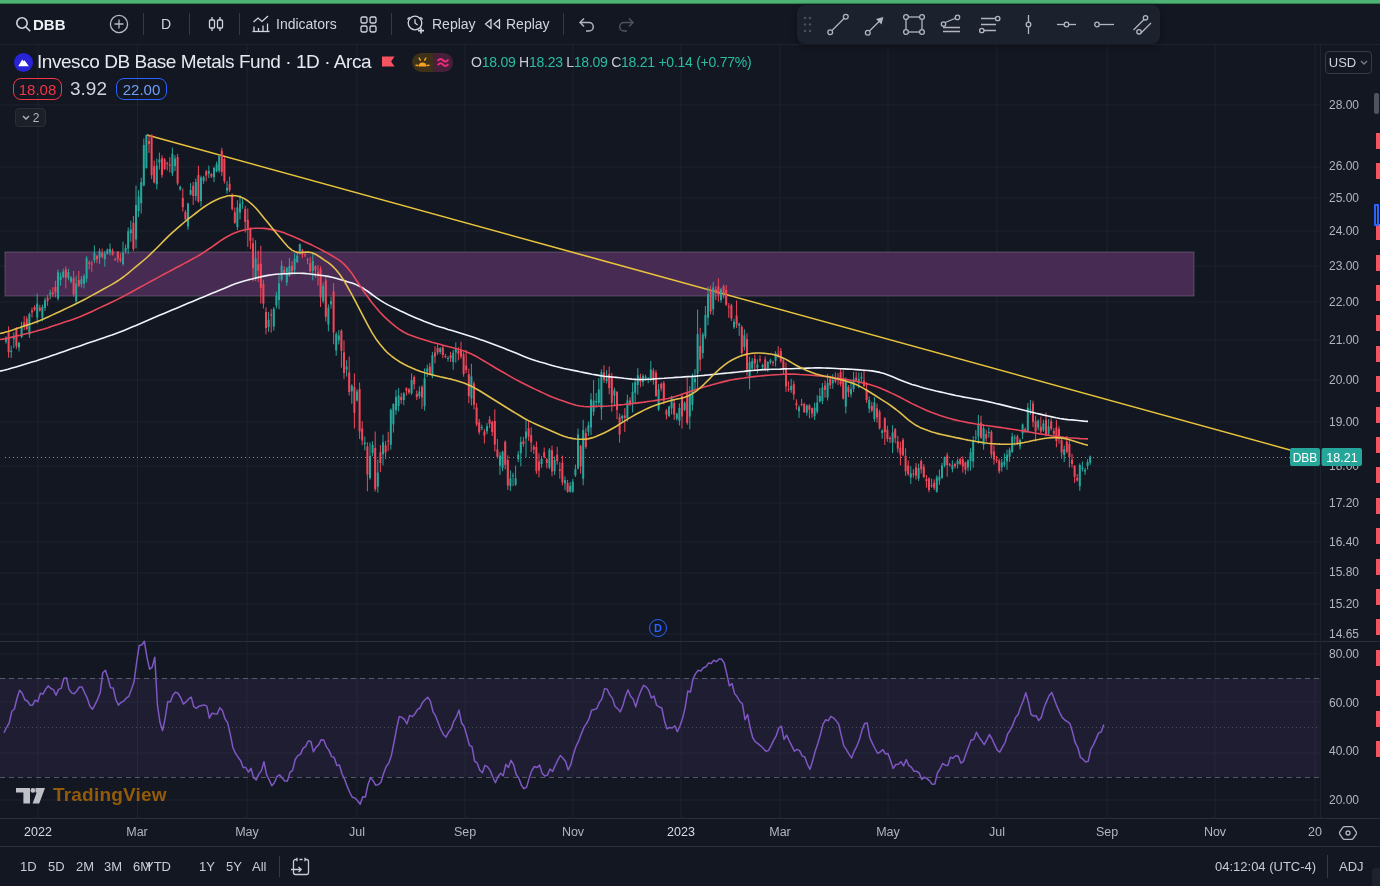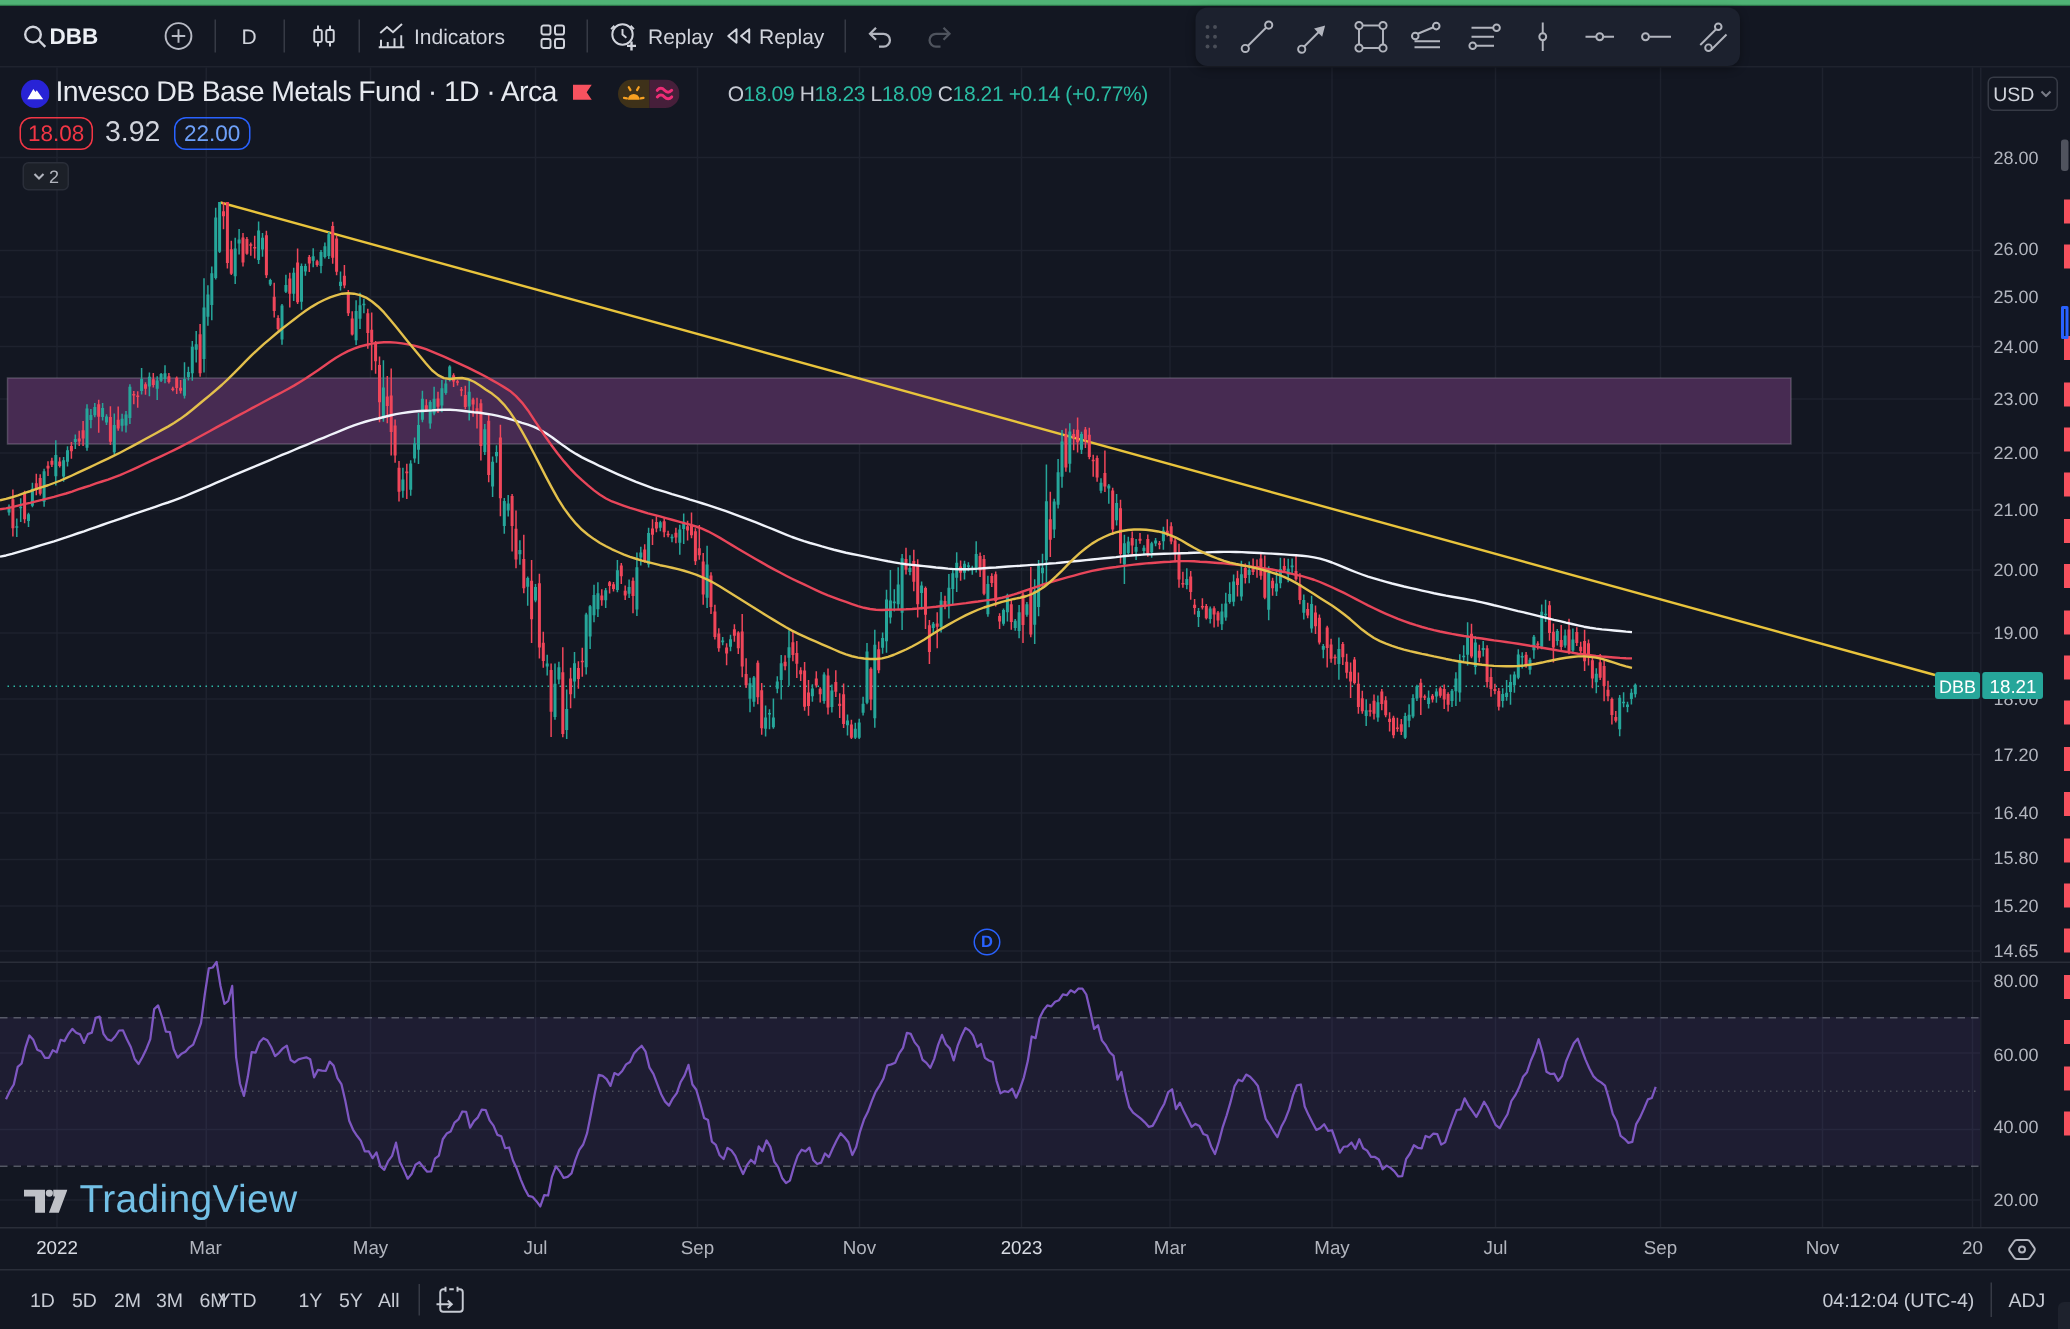"O18.09 H18.23 L18.09 C18.21 +0.14" span { margin-left: 28px -> 14px }
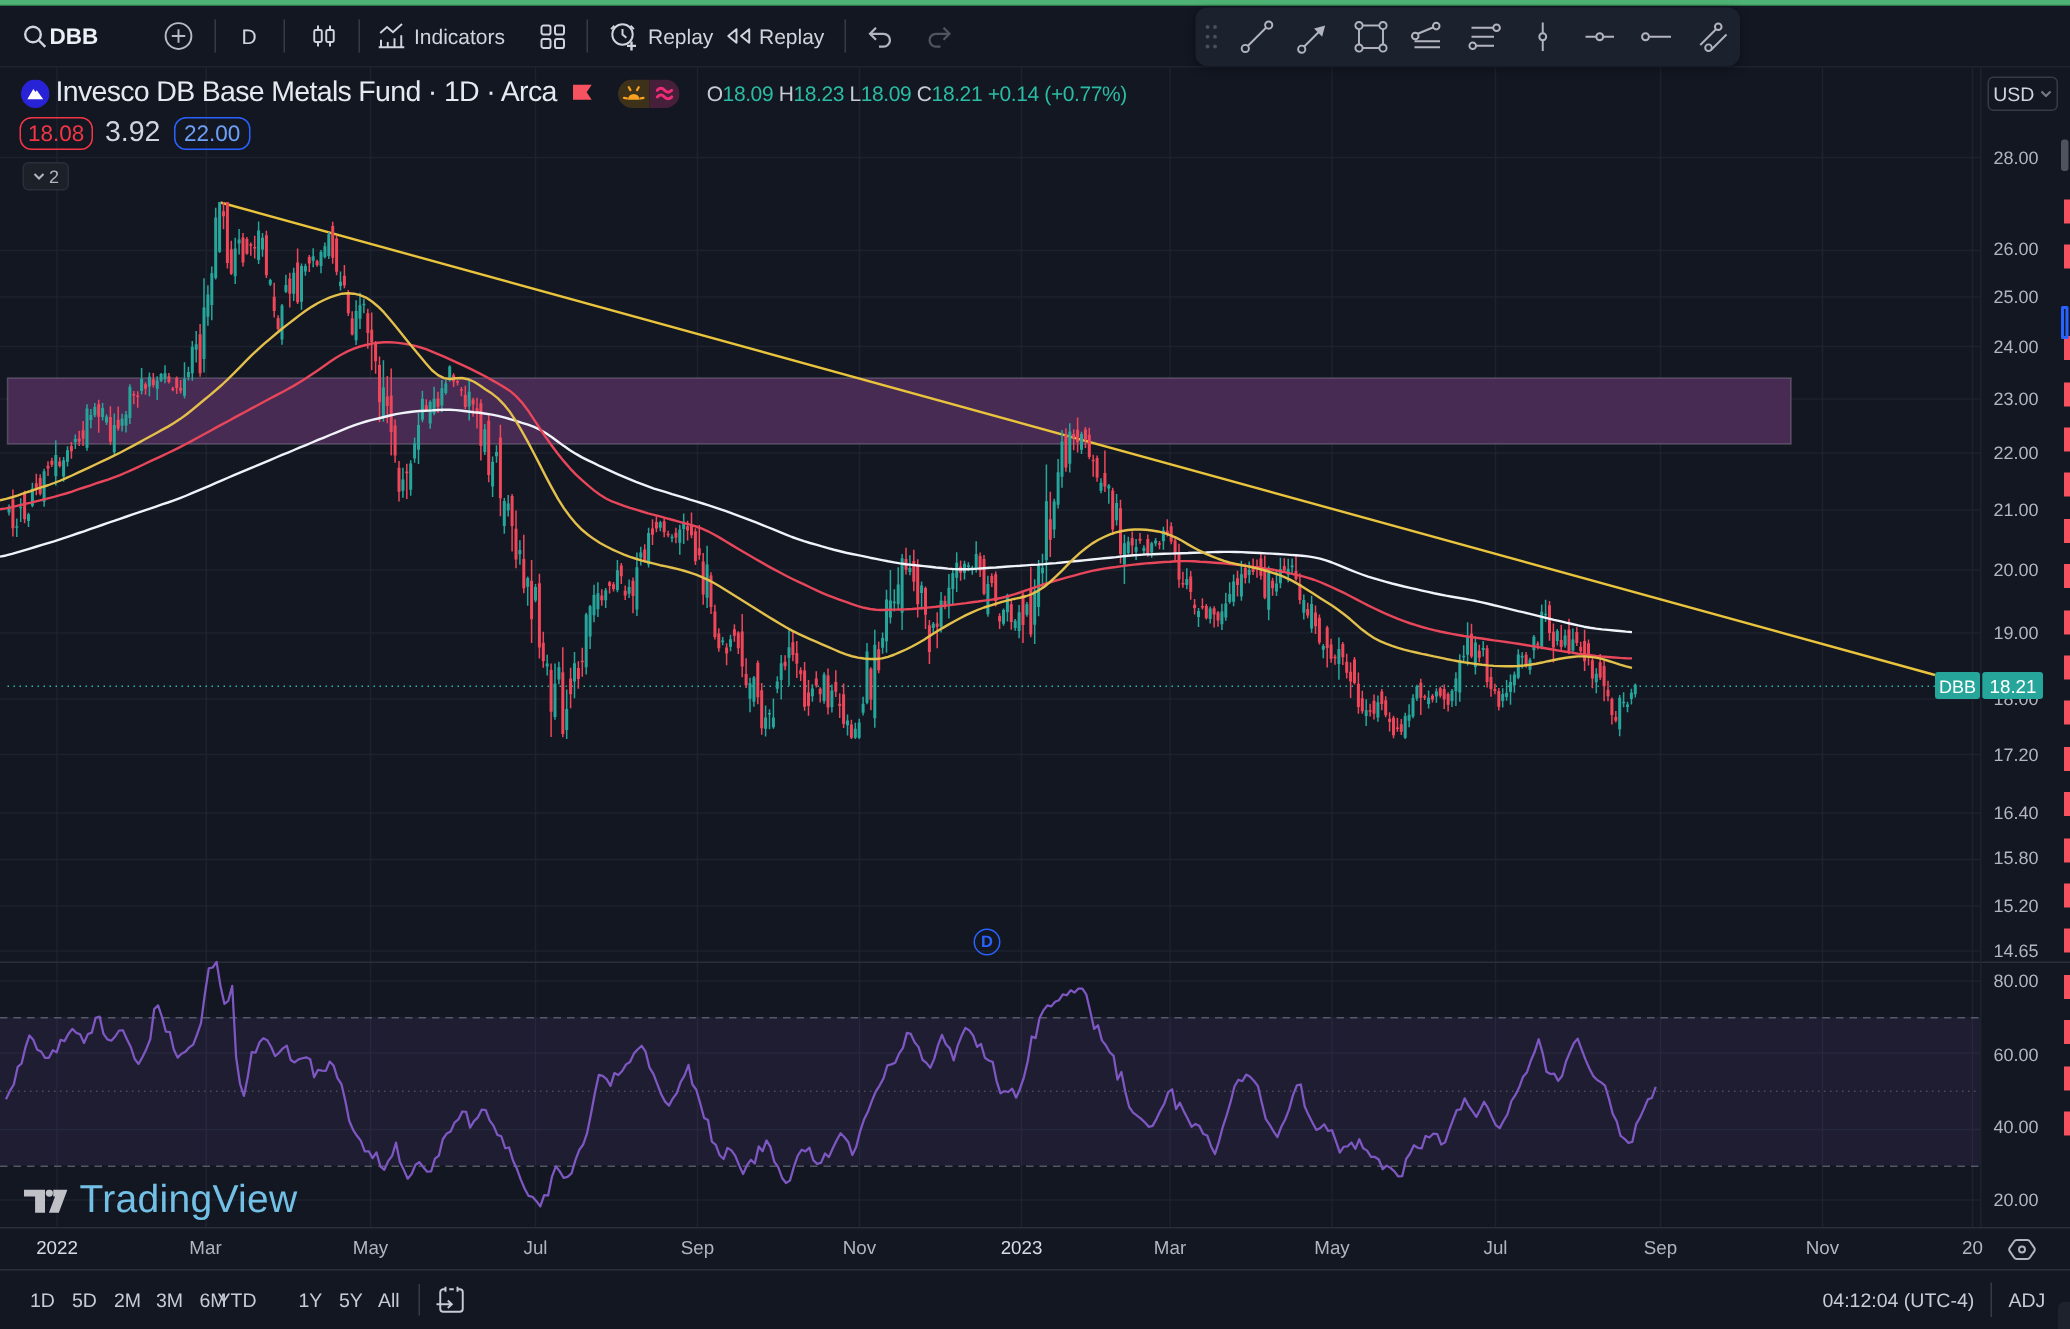"TradingView" #wm .wt { color: #7dd3fc -> #a16207; font-size: 26px -> 19px; font-weight: normal -> bold }
